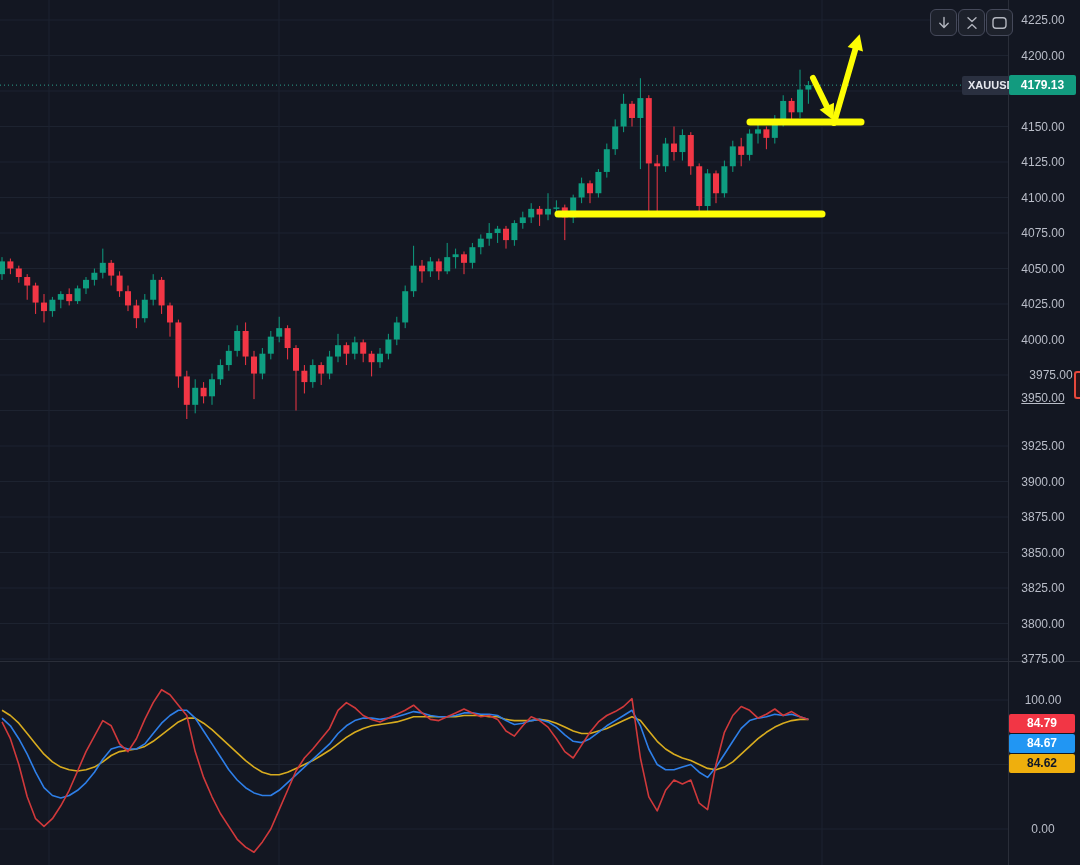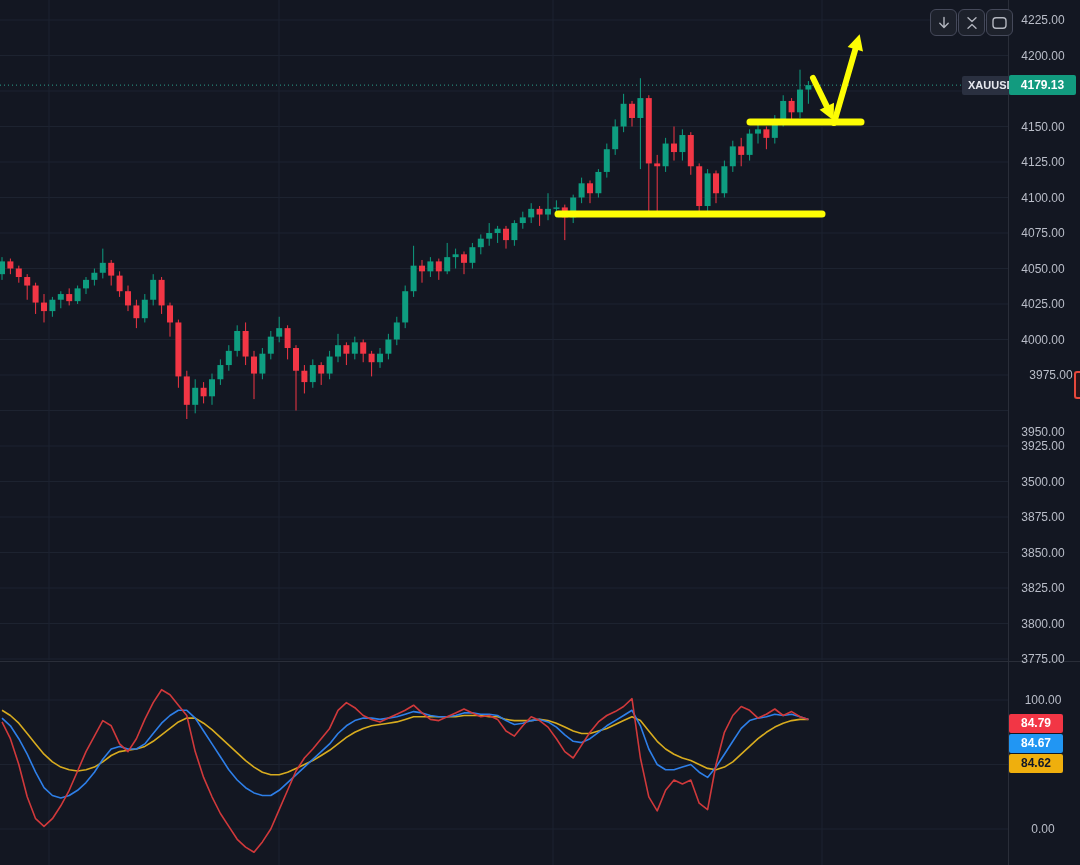"3950.00" div.tick { text-decoration: none -> underline; top: 424px -> 390px }
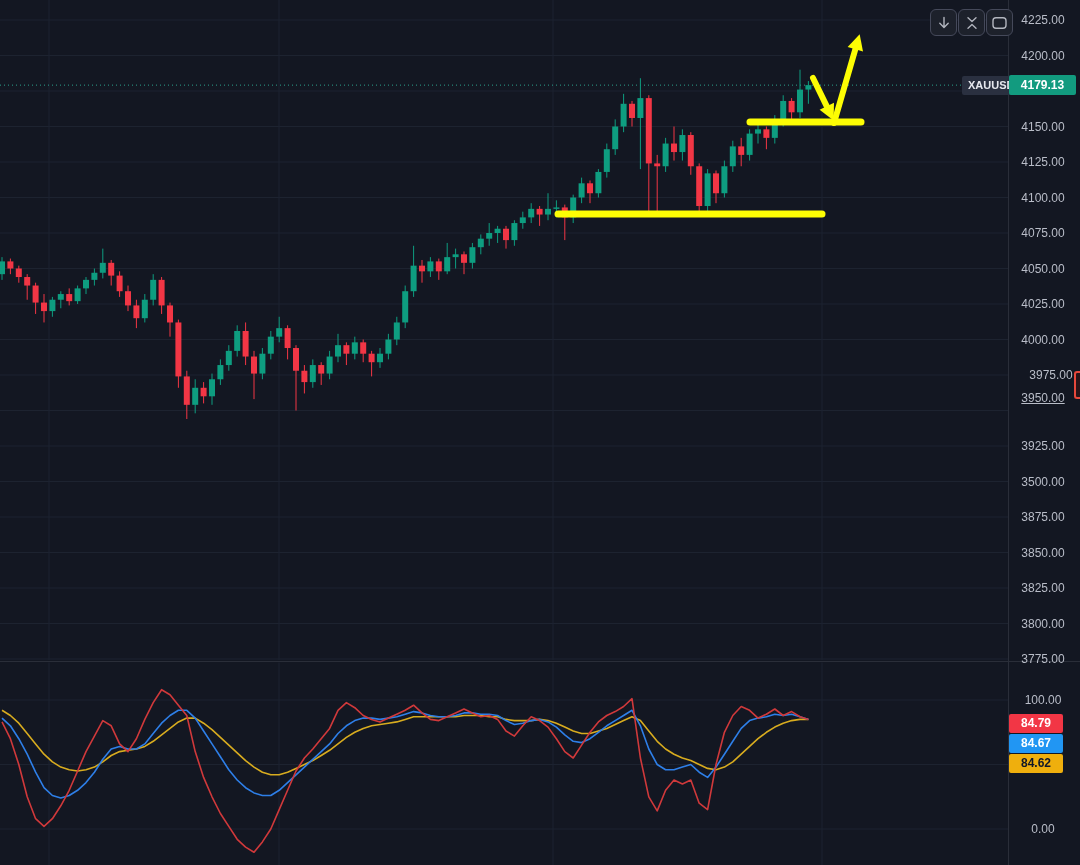"3500.00" div.tick { text: 3500.00 -> 3900.00 }
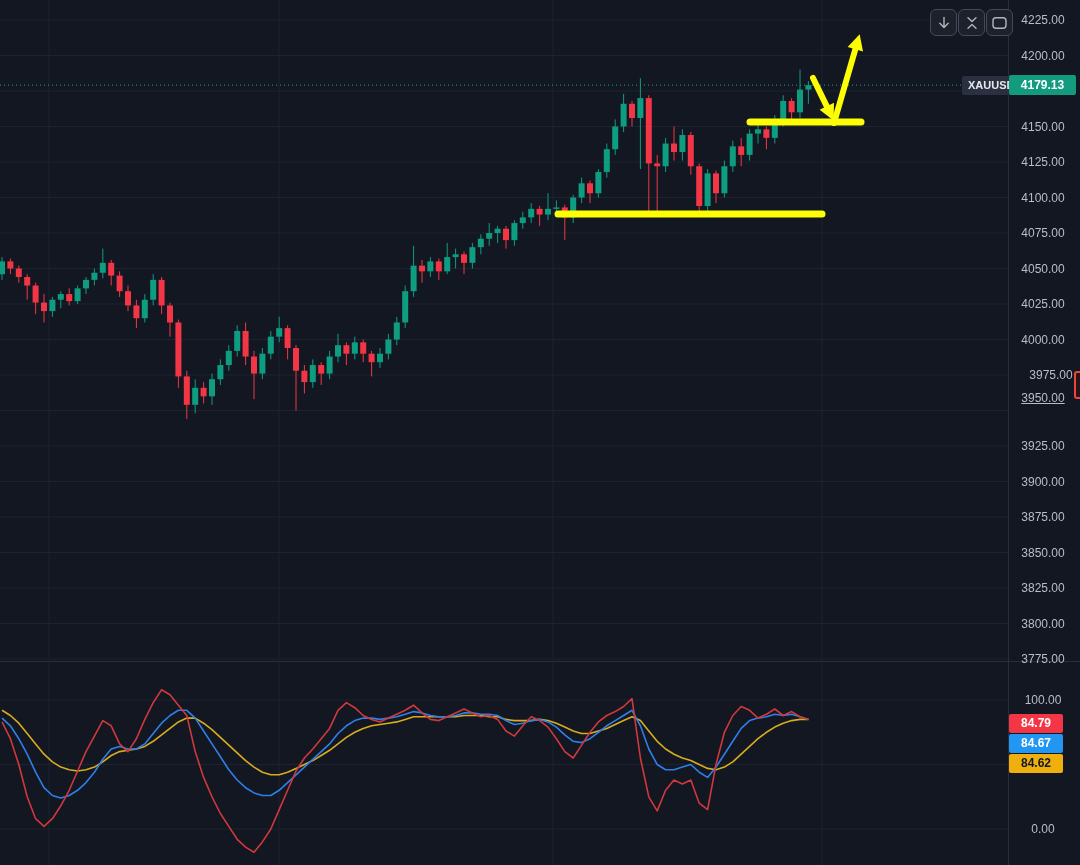"84.79" .osc-tag { width: 54px -> 66px }
